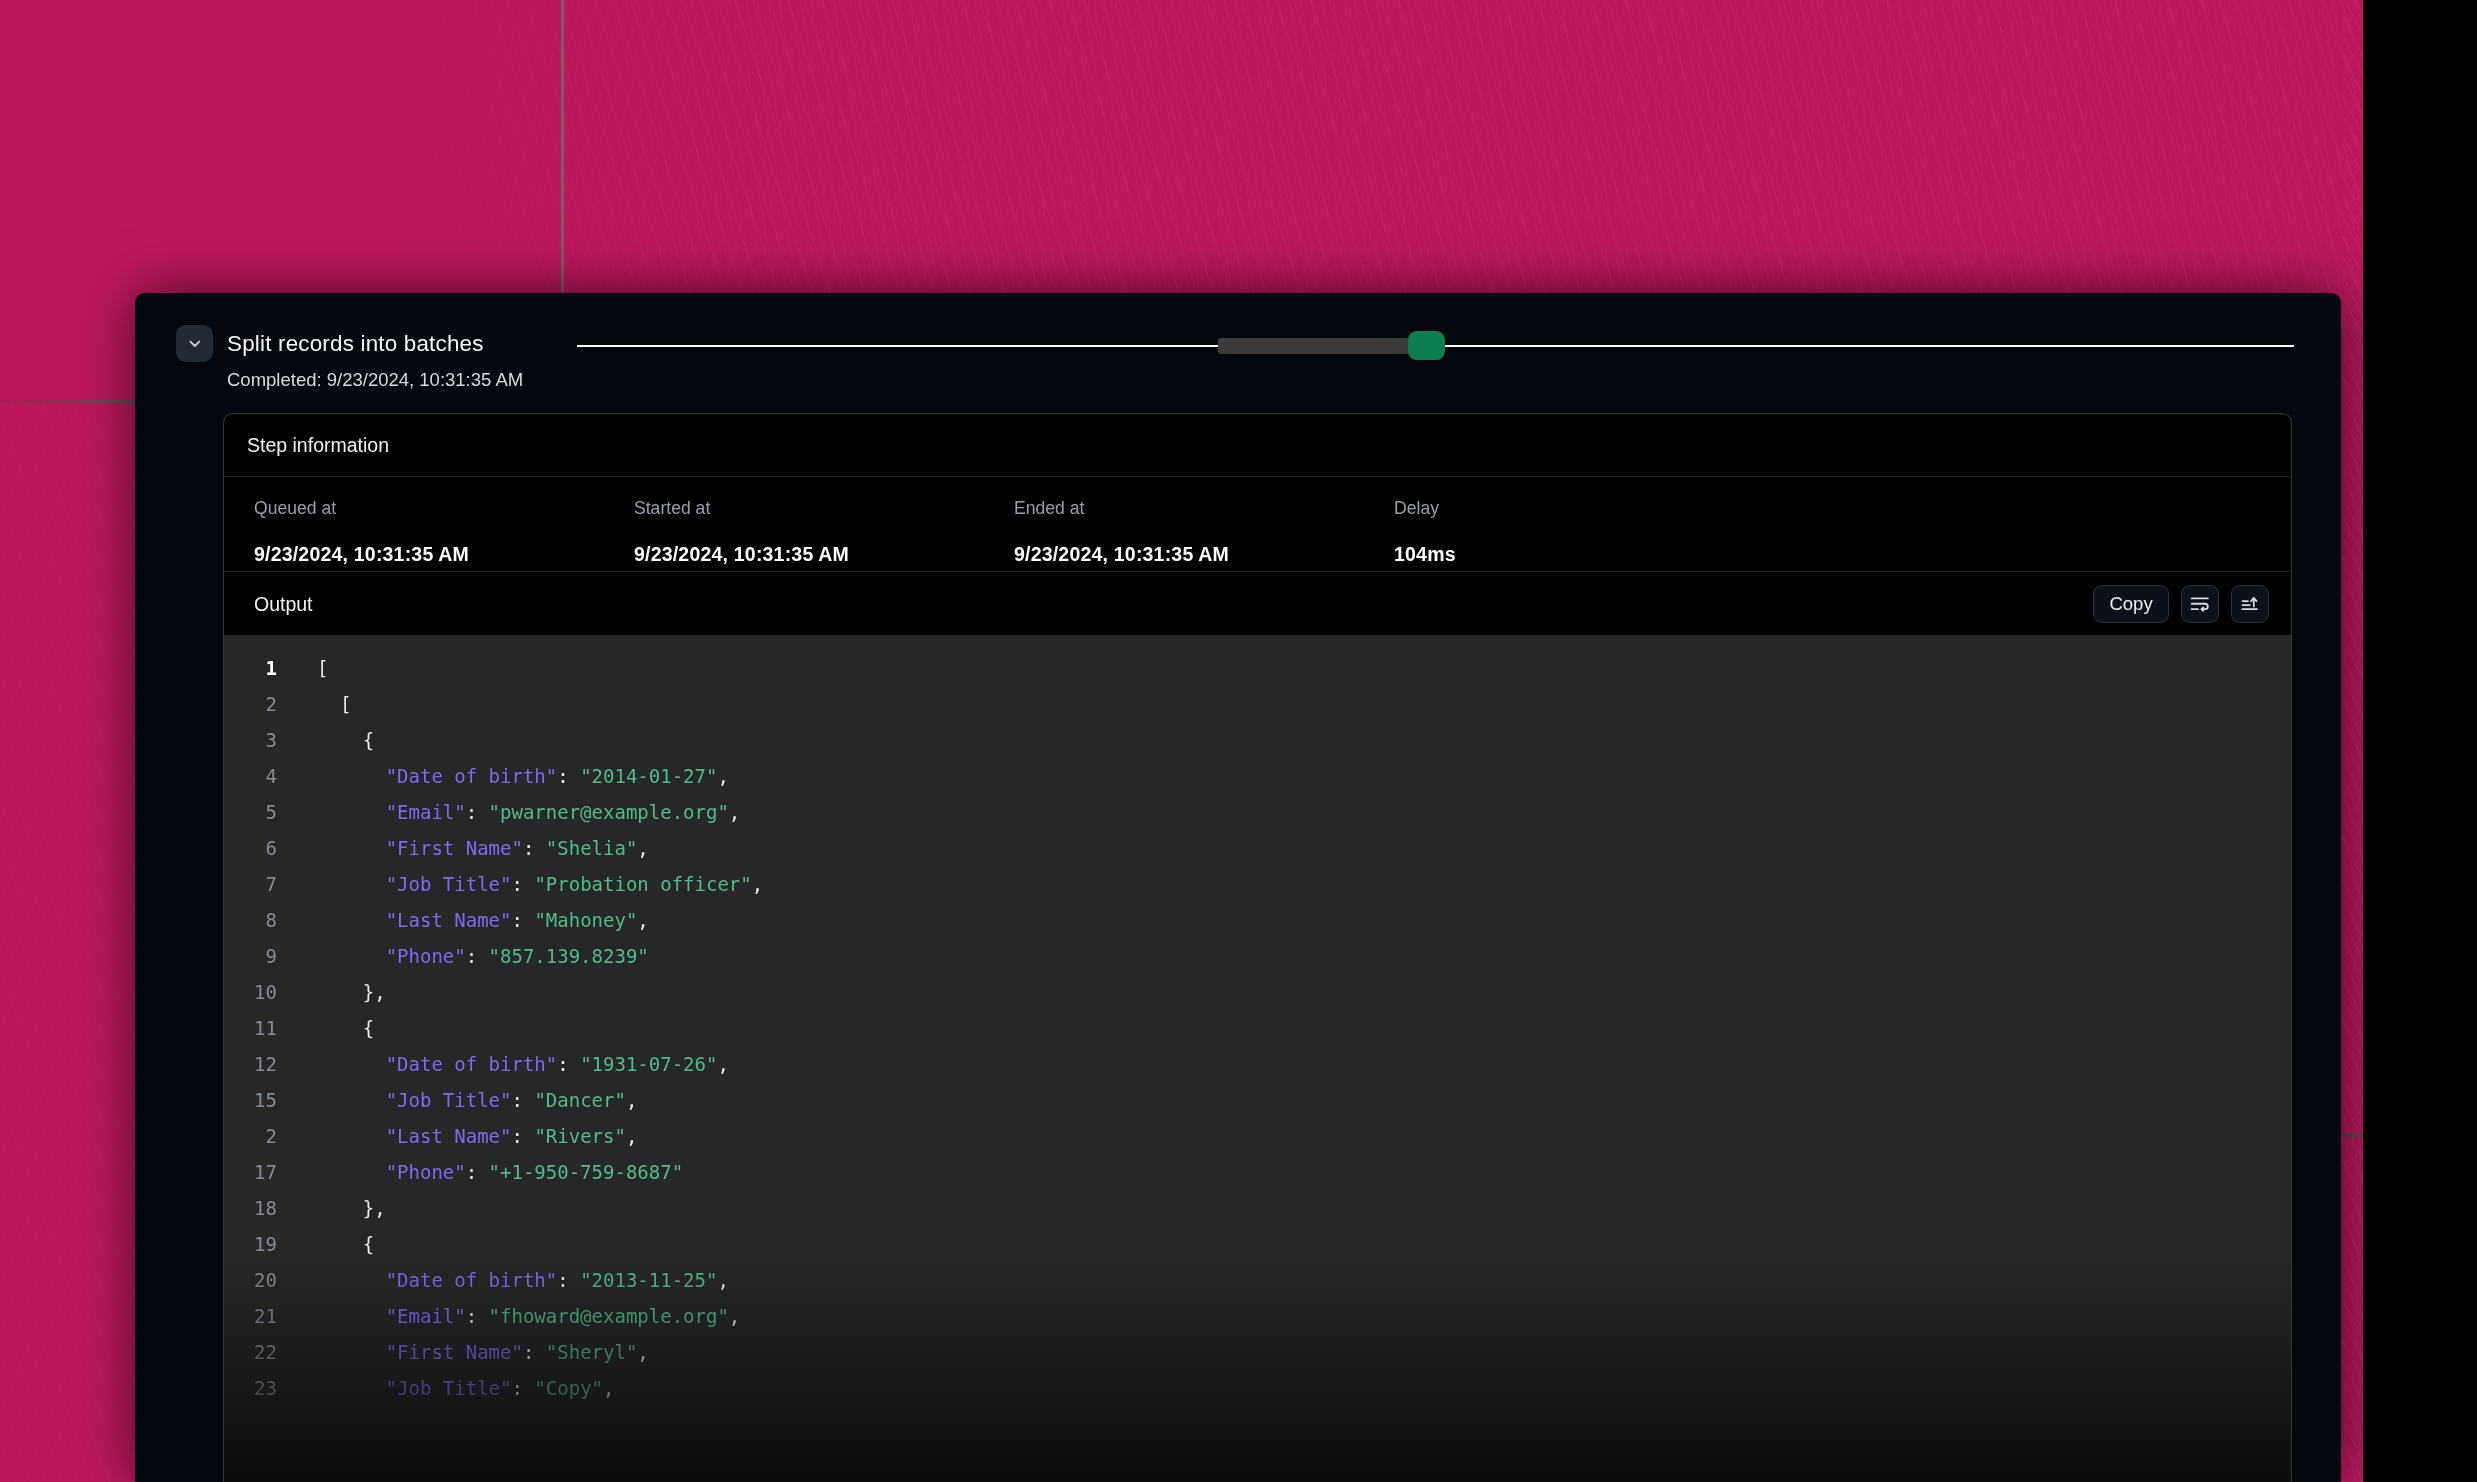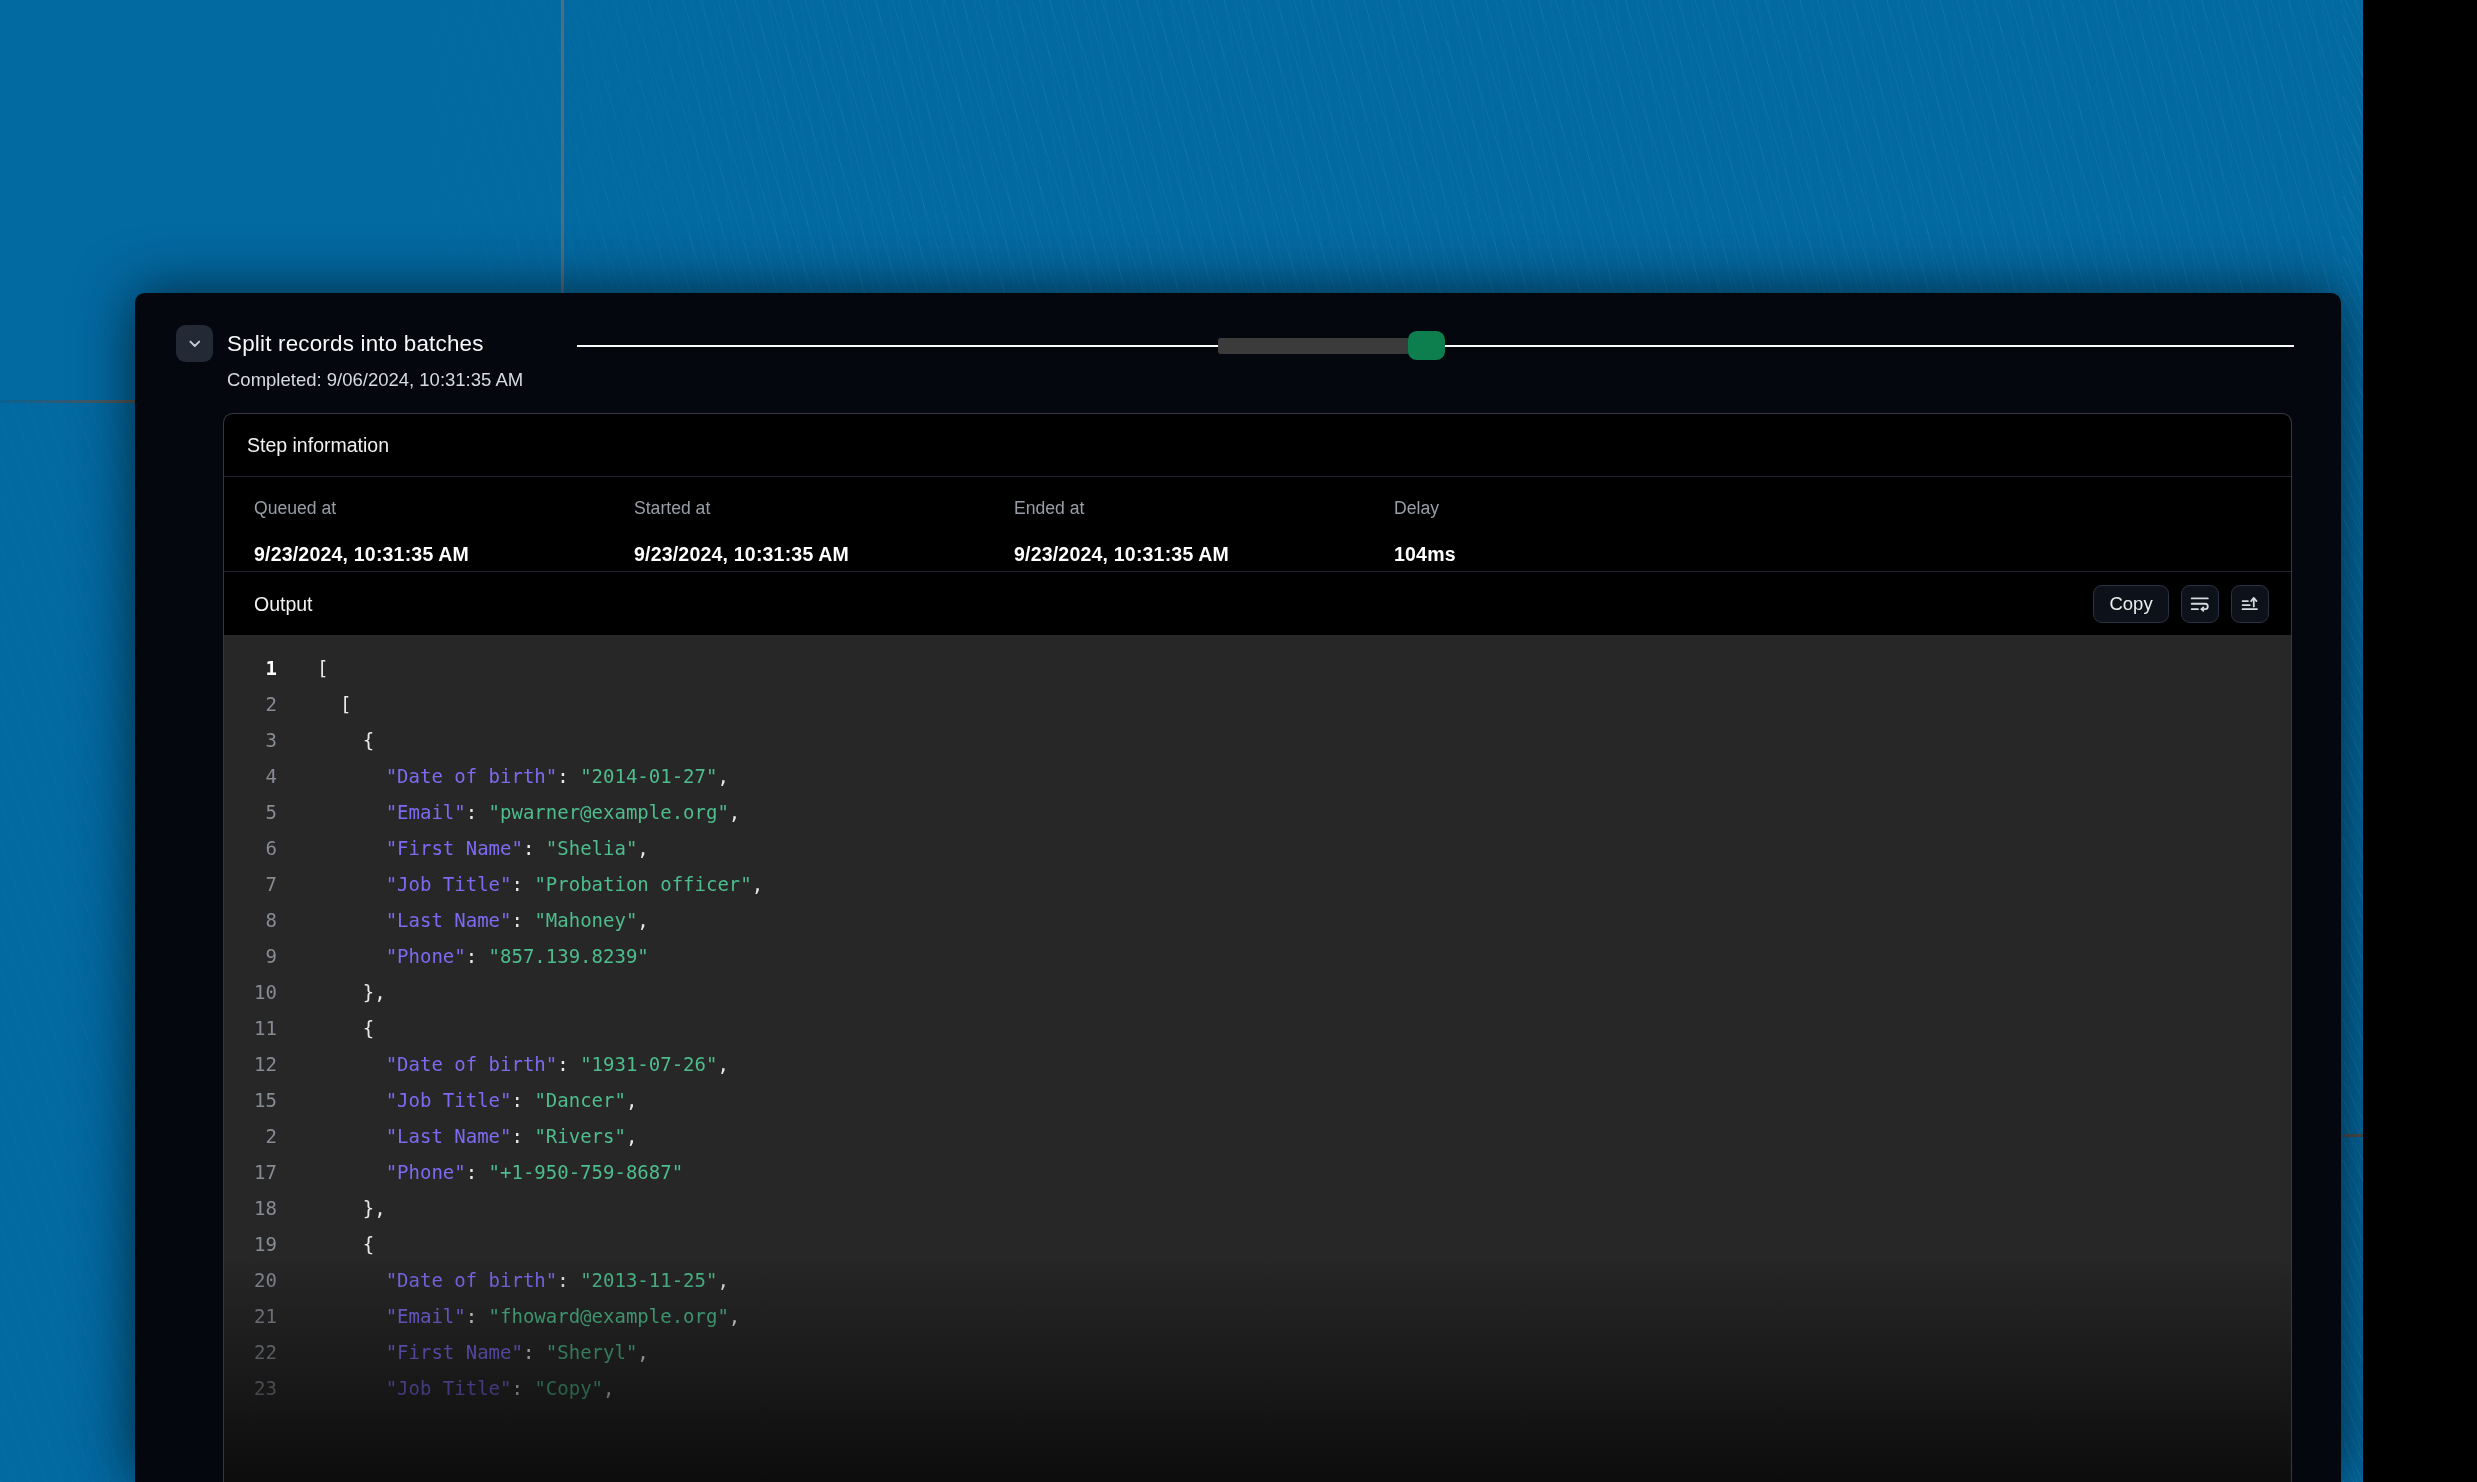"Split records into batches" .stage { background: #0369a1 -> #be185d }
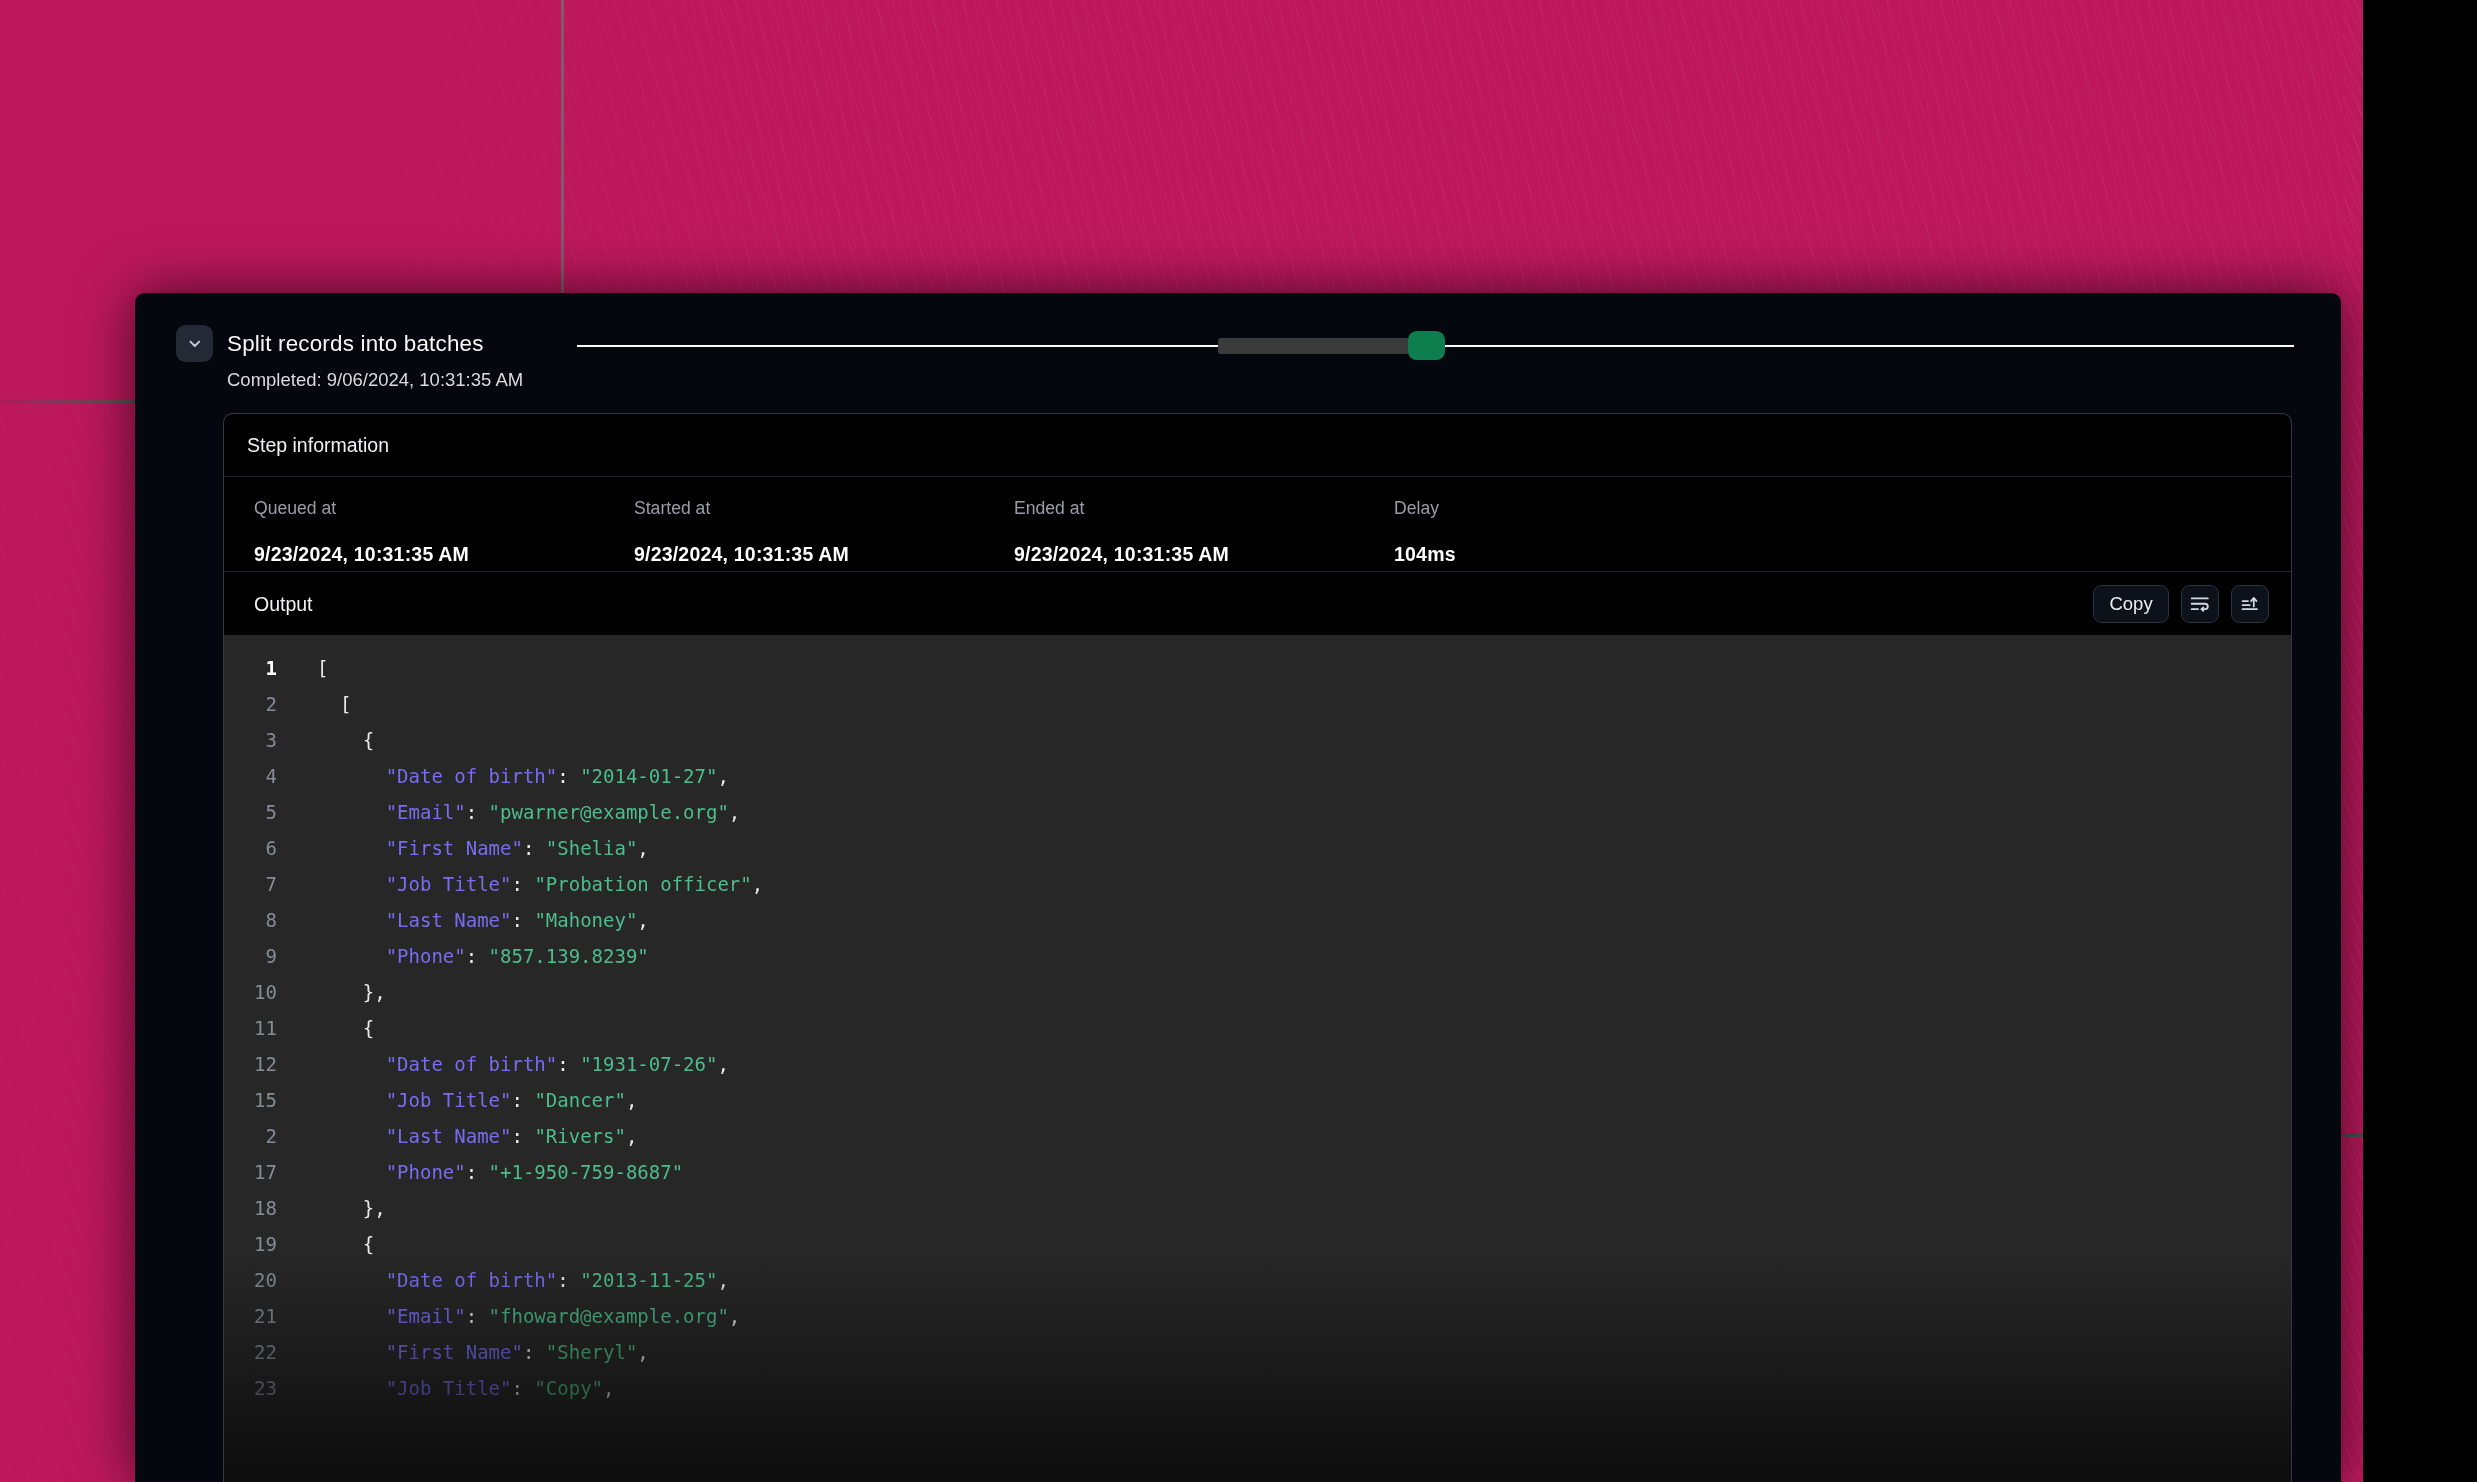"Completed: 9/06/2024, 10:31:35 AM" div.step-status { text: 9/06/2024 -> 9/23/2024 }
